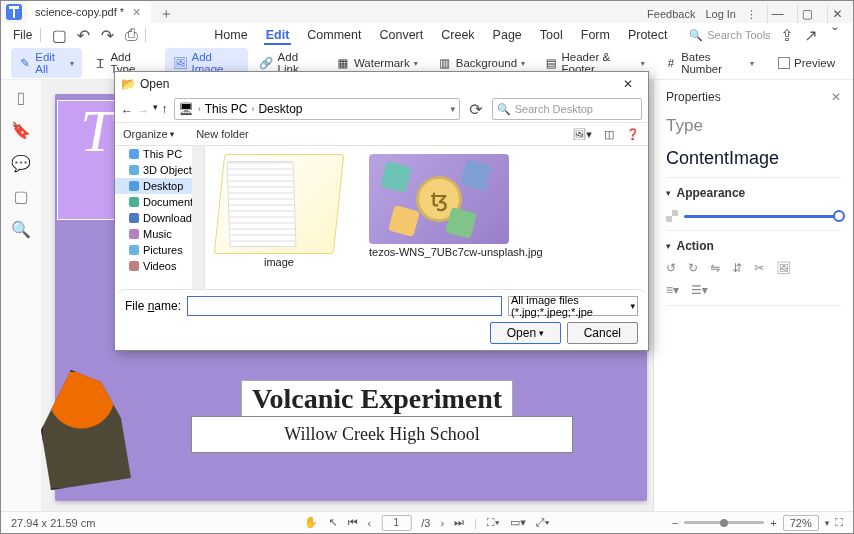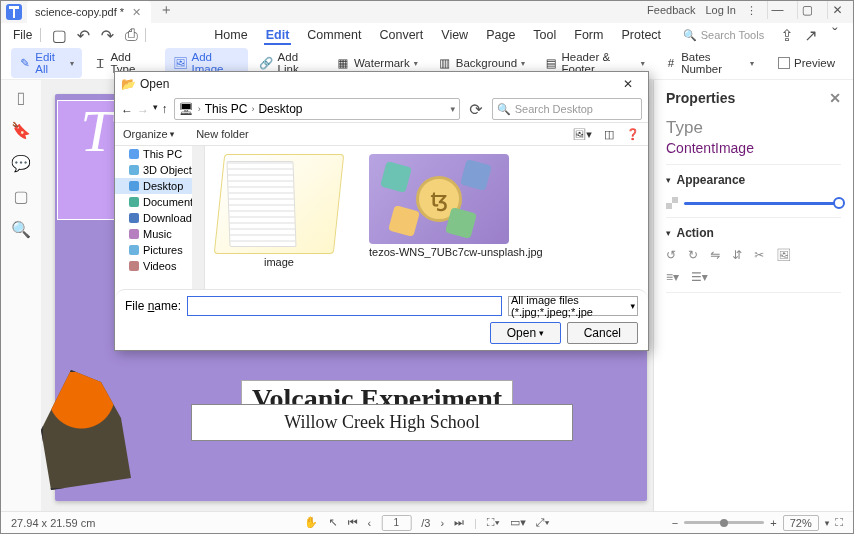"science-copy.pdf *" .title-bar { align-items: flex-start -> flex-end }
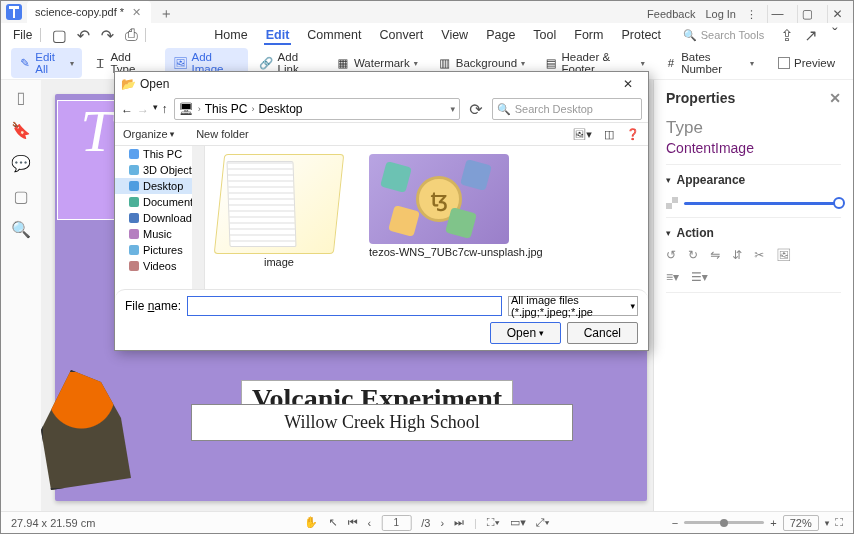"View" span { text: View -> Creek }
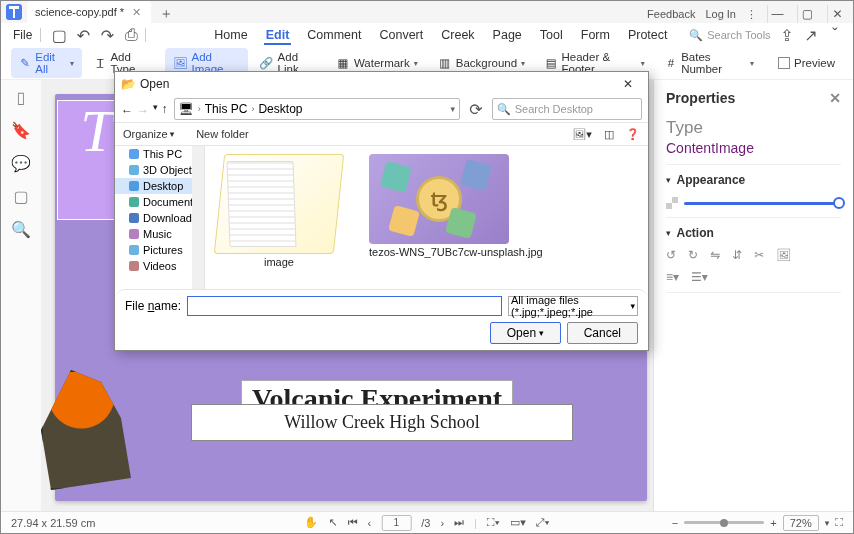"Properties" .right-panel h4 { font-size: 14px -> 12px; font-weight: 700 -> 400 }
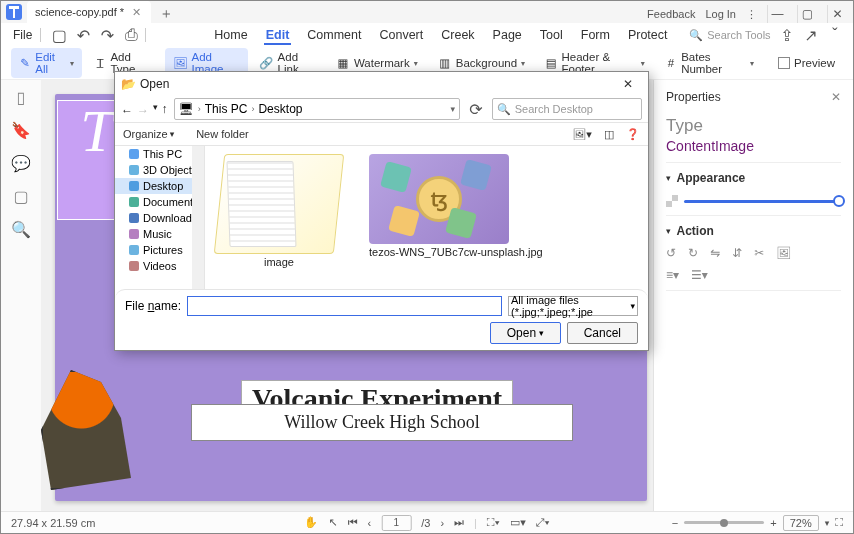"ContentImage" .rp-val { color: #701a75 -> #0f172a; font-size: 14px -> 18px; margin-top: 2px -> 12px }
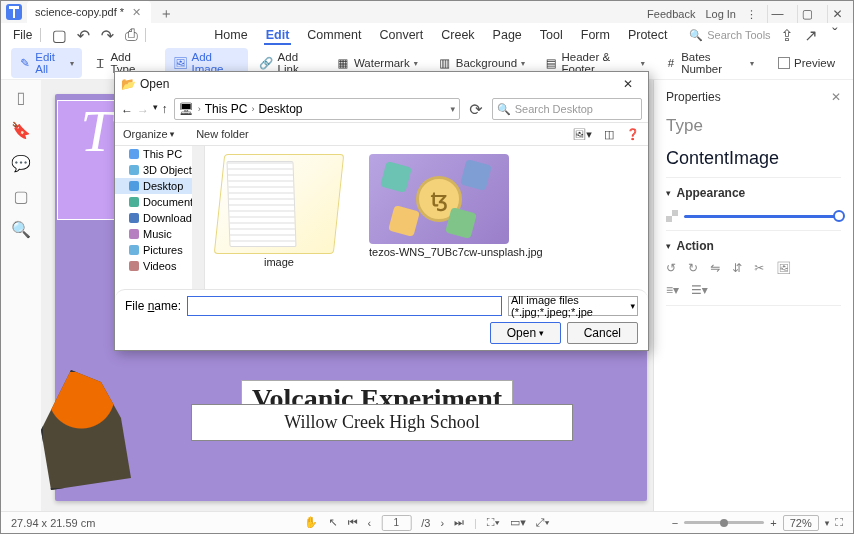"Willow Creek High School" .doc-sub { top: 324px -> 336px }
